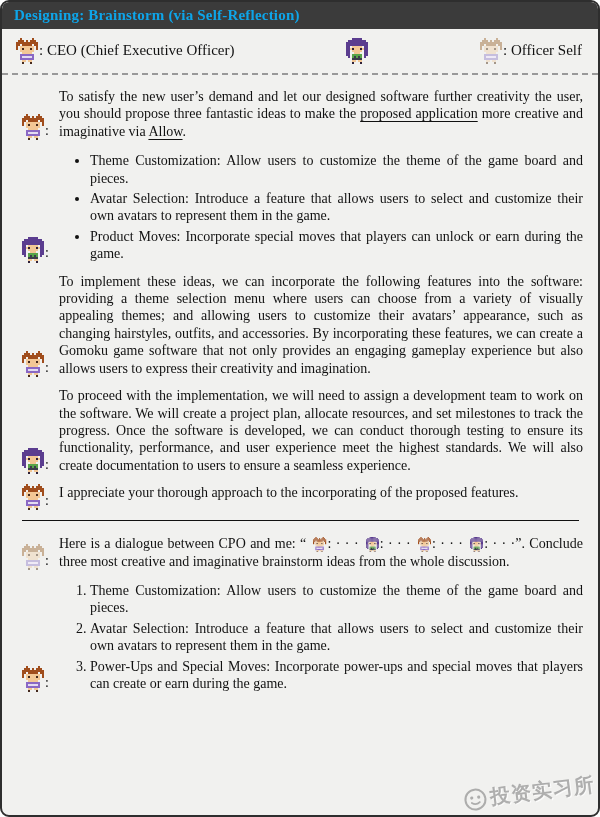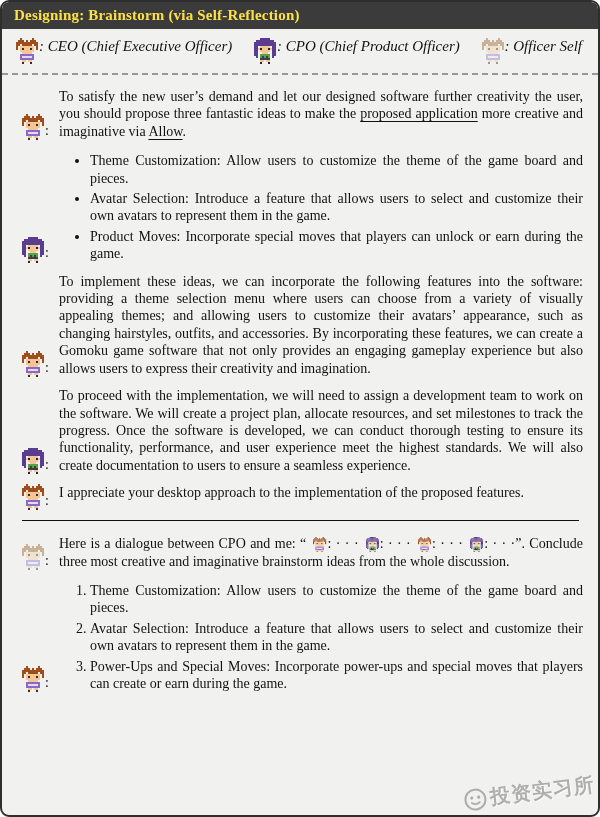"Designing: Brainstorm (via" .title { color: #fde047 -> #0ea5e9 }
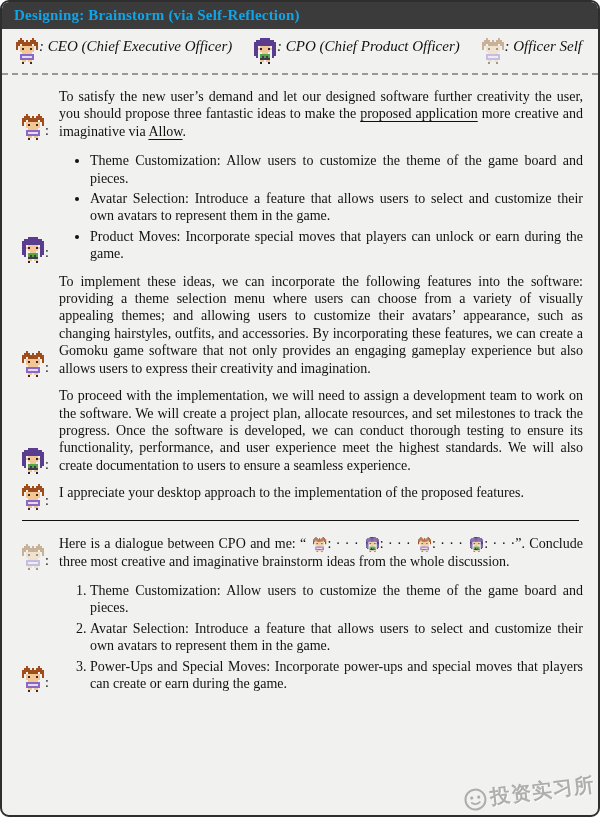": CEO (Chief Executive Officer)" .legend-item { align-items: flex-start -> center; font-style: italic -> none }
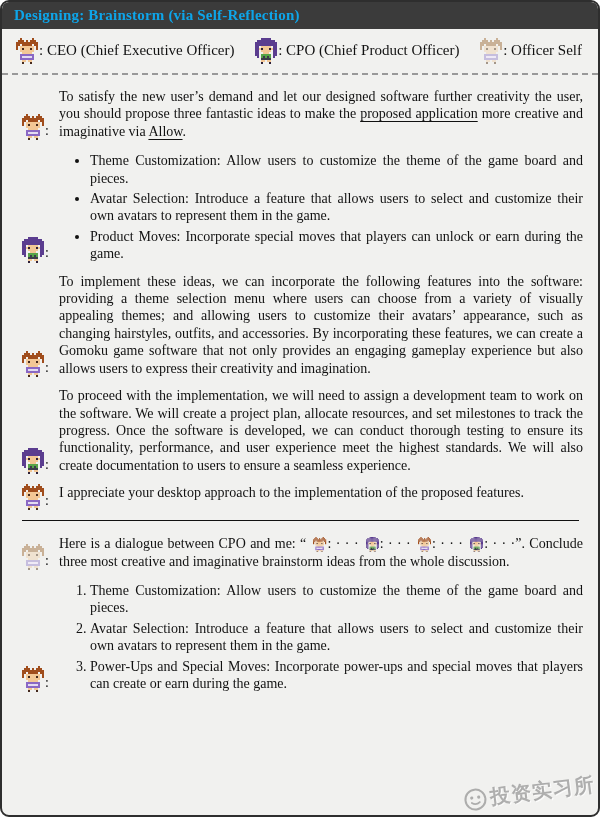": CPO (Chief Product Officer)" span.lbl { html: <span>: CPO (Chief Product Officer)</span> -> none }
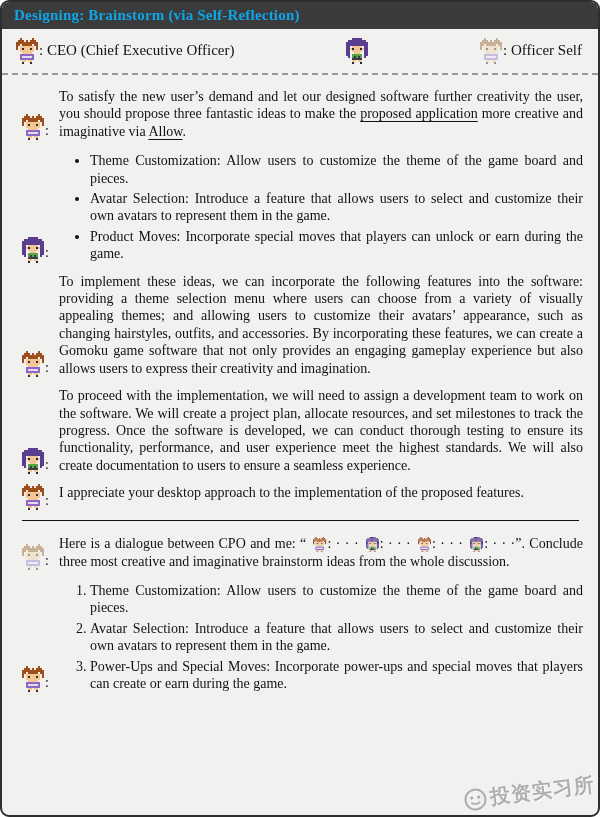"I appreciate your desktop approach" span { text: desktop approach to the implementation -> thorough approach to the incorporating }
